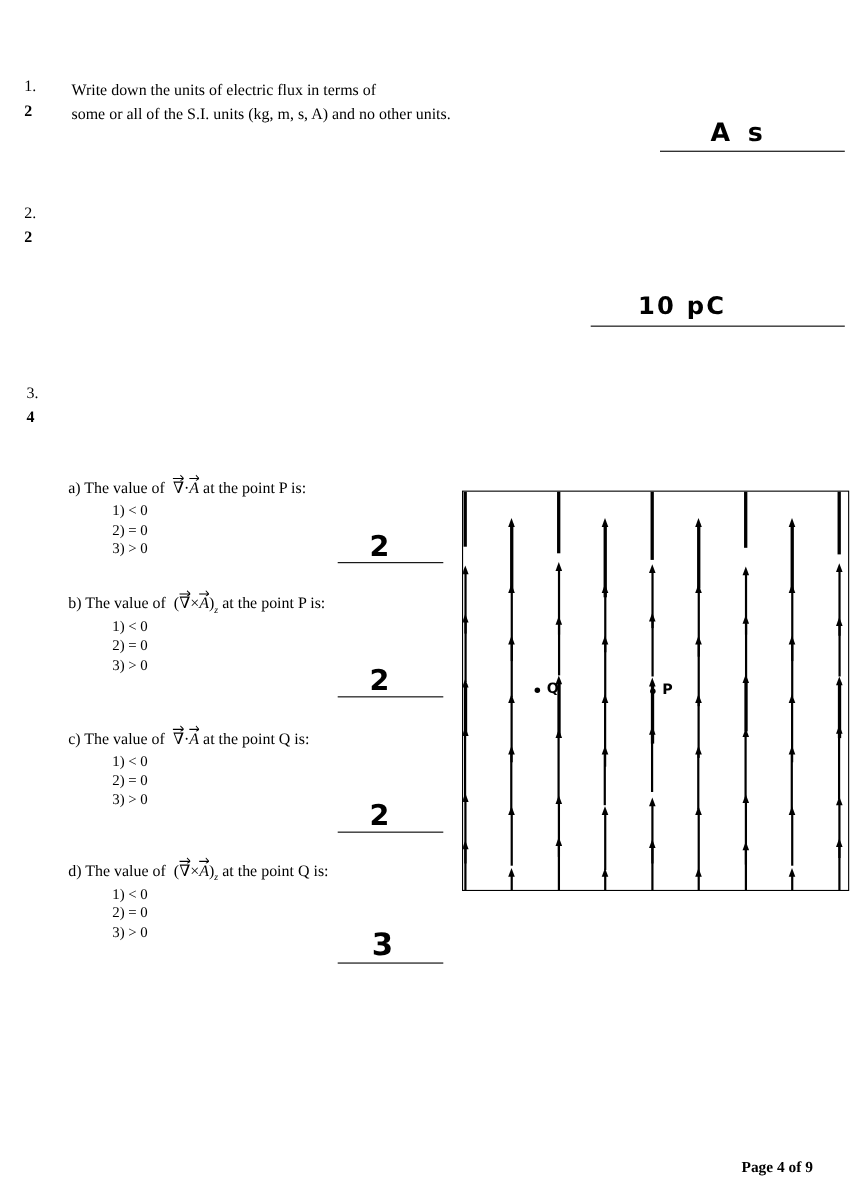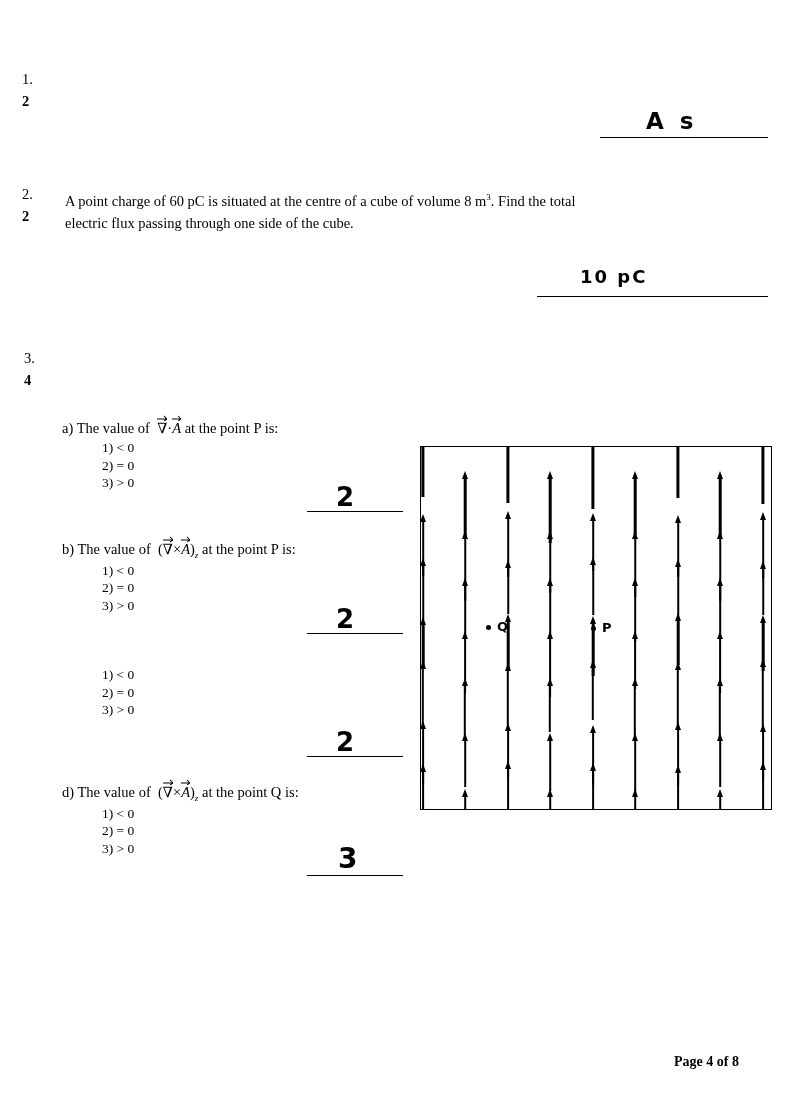"Write down the units of" div.q-body { html: none -> <div> <span>Write down the units of electric flux in terms of</span> <span>some or all of the S.I. units (kg, m, s, A) and no other units.</span> </div> }
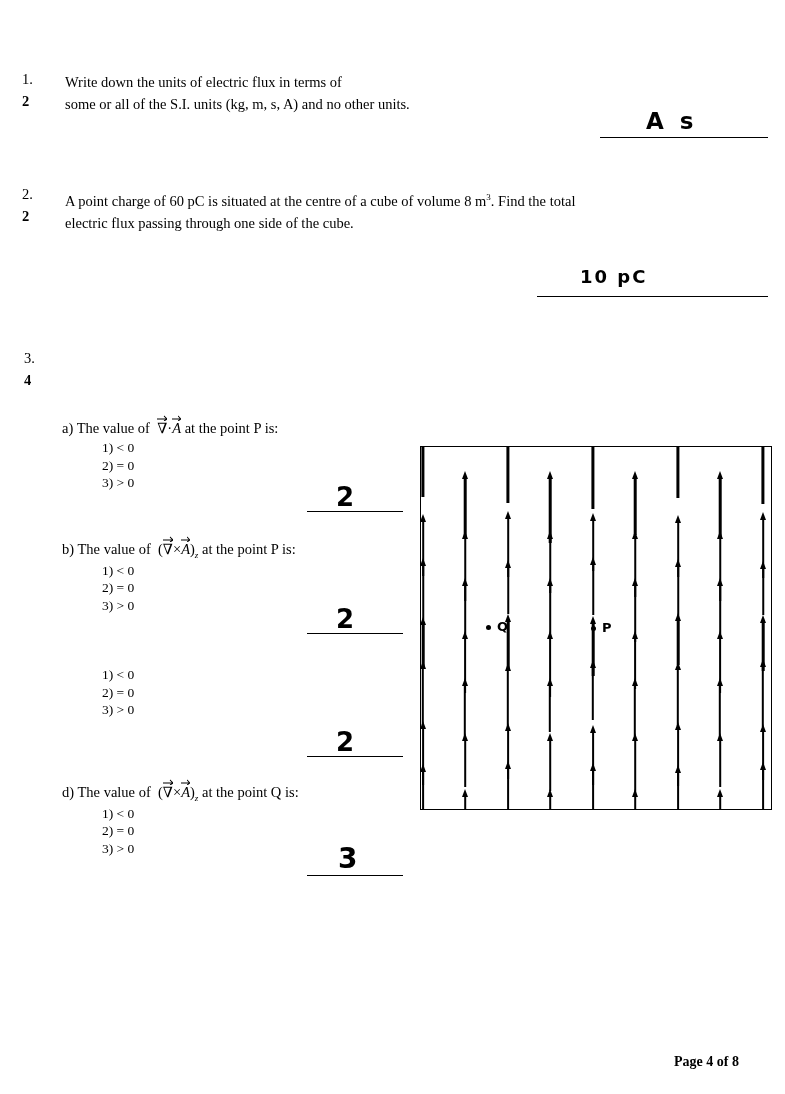"A point charge of 60" div.q-body { html: <div> <span>A point charge of 60 pC is situated at the centre of a cube of volume 8 m<sup>3</sup>. Find the total</span> <span>electric flux passing through one side of the cube.</span> </div> -> none }
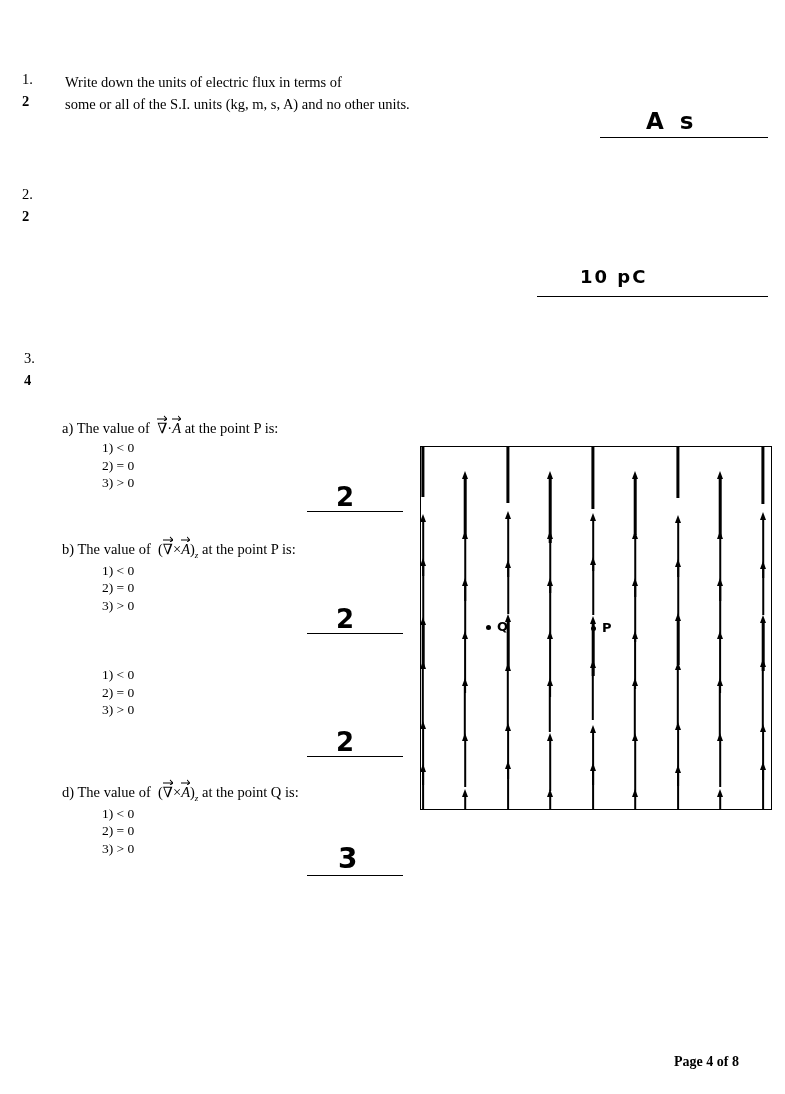"10 pC" div.hand { font-size: 18px -> 22px }
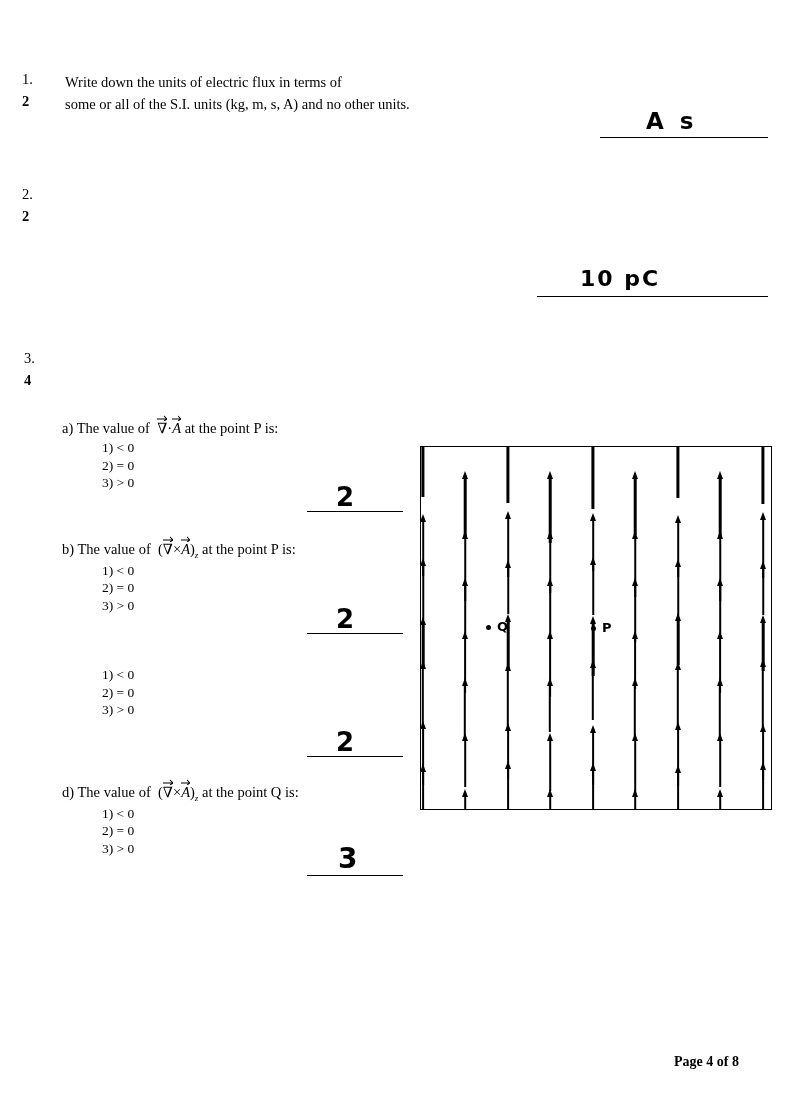"a) The value of ∇·" div.sub { top: 420px -> 436px }
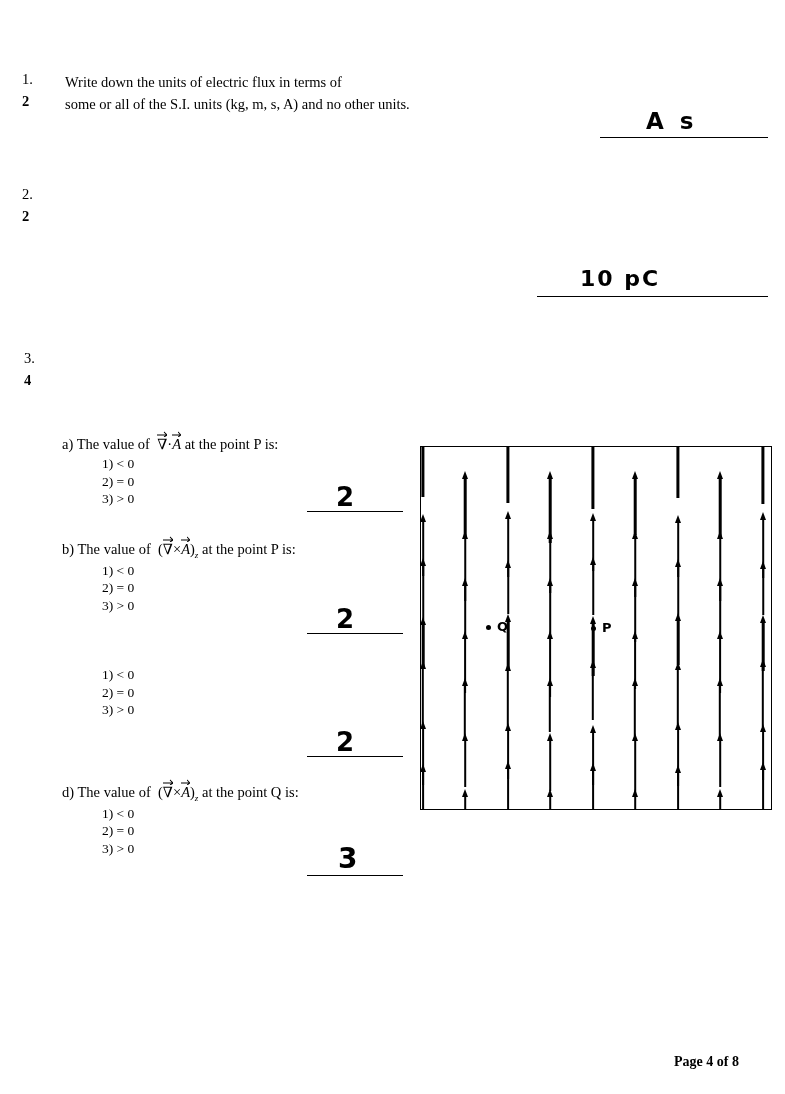"c) The value of ∇·" div.sub-head { html: none -> <div> <span>c)</span> <span>The value of</span> <span>&nbsp;<span><span> <svg> <path></path> </svg> </span><span>∇</span></span>·<span><span> <svg> <path></path> </svg> </span><span><i>A</i></span></span></span> <span>at the point Q is:</span> </div> }
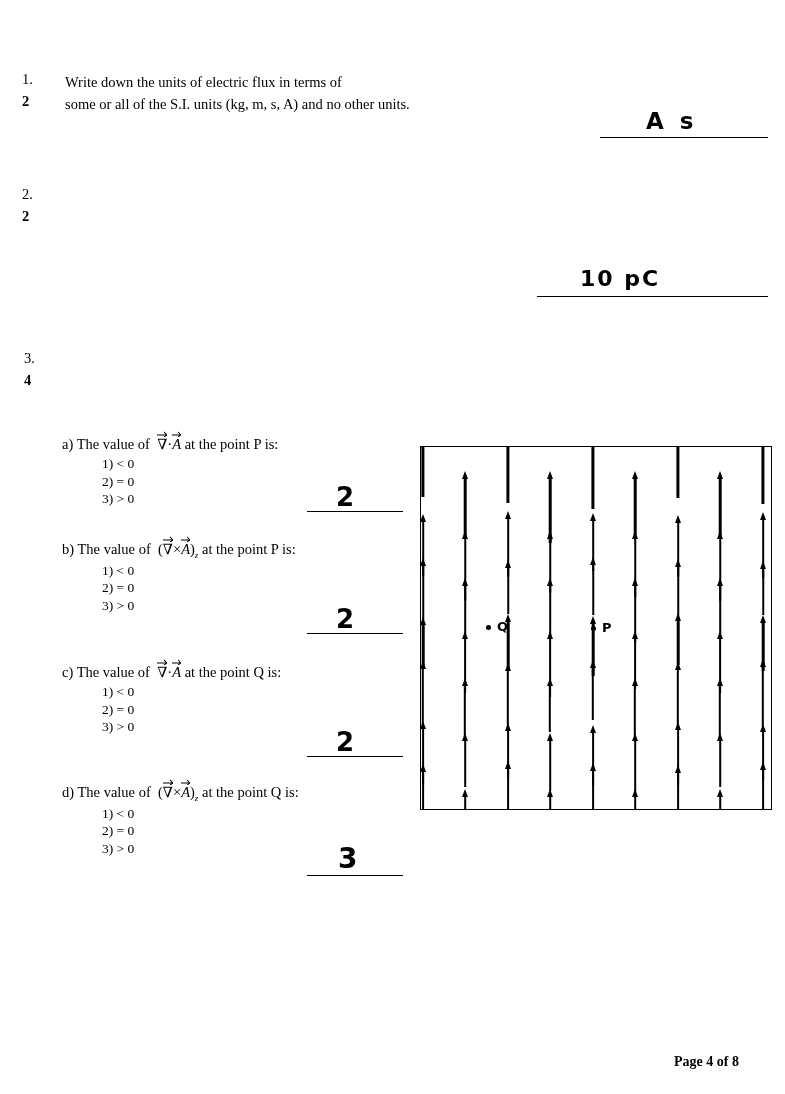"Page 4 of 8" div.footer { text: 8 -> 9 }
